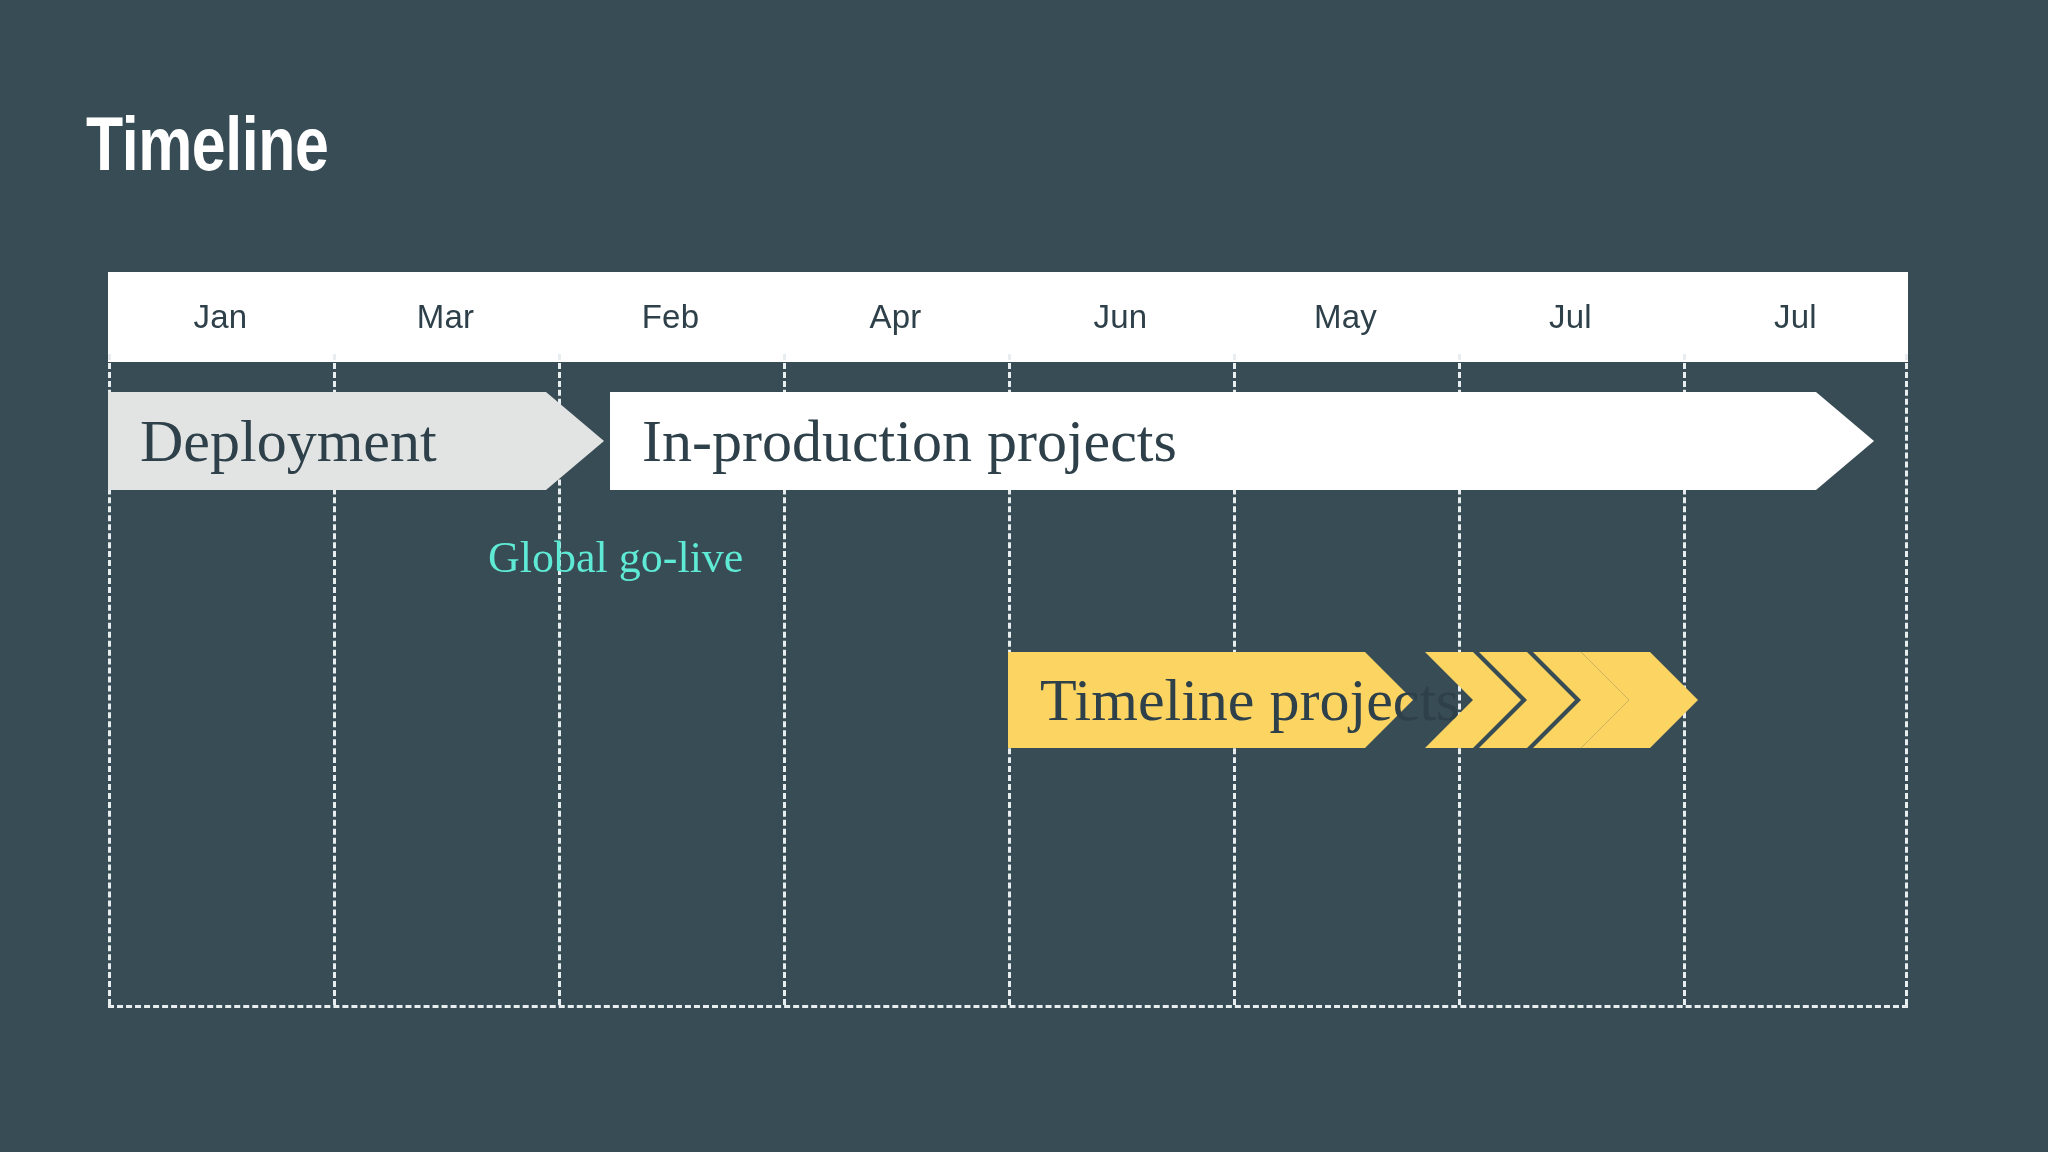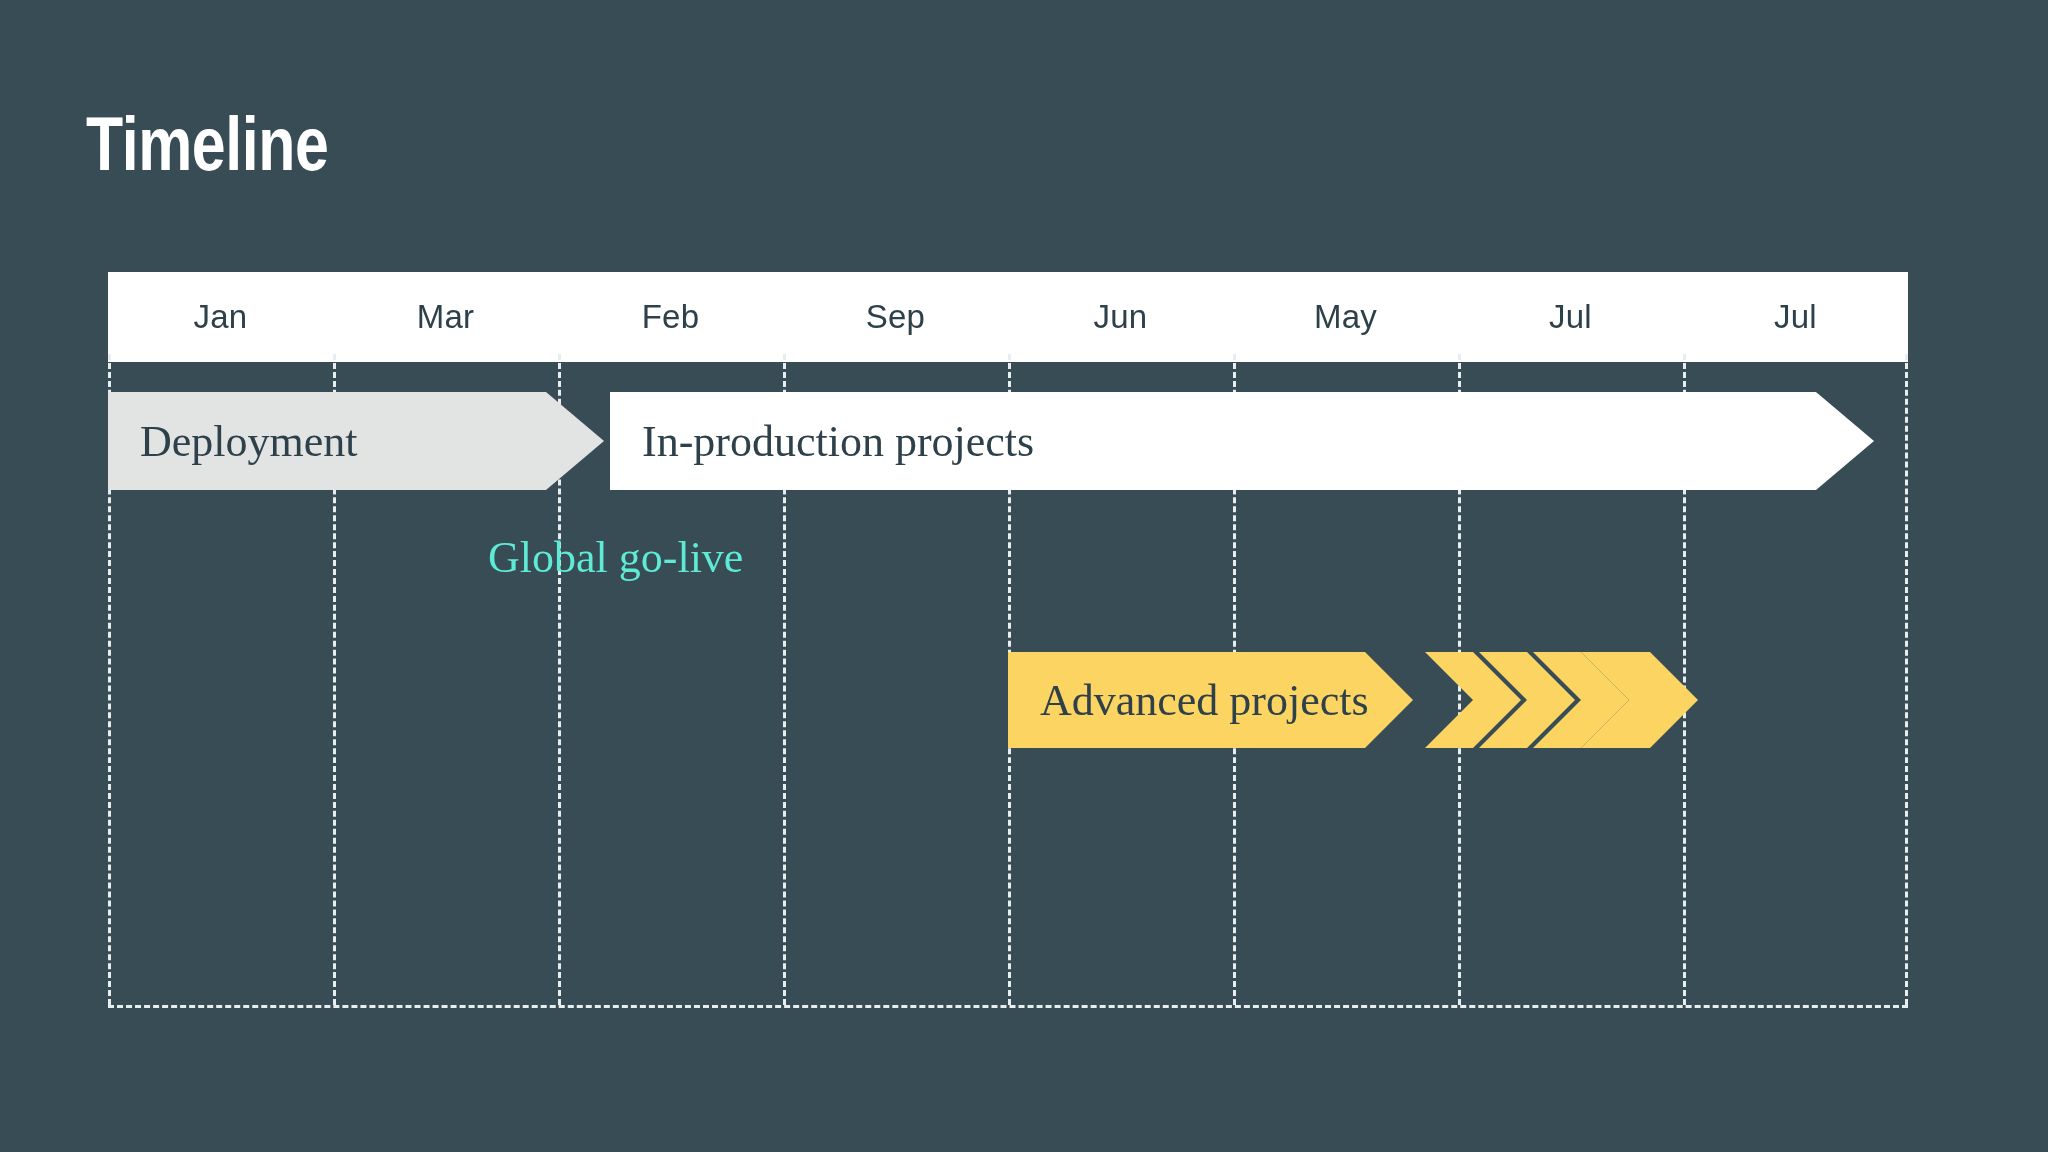"Sep" div.month-cell { text: Sep -> Apr }
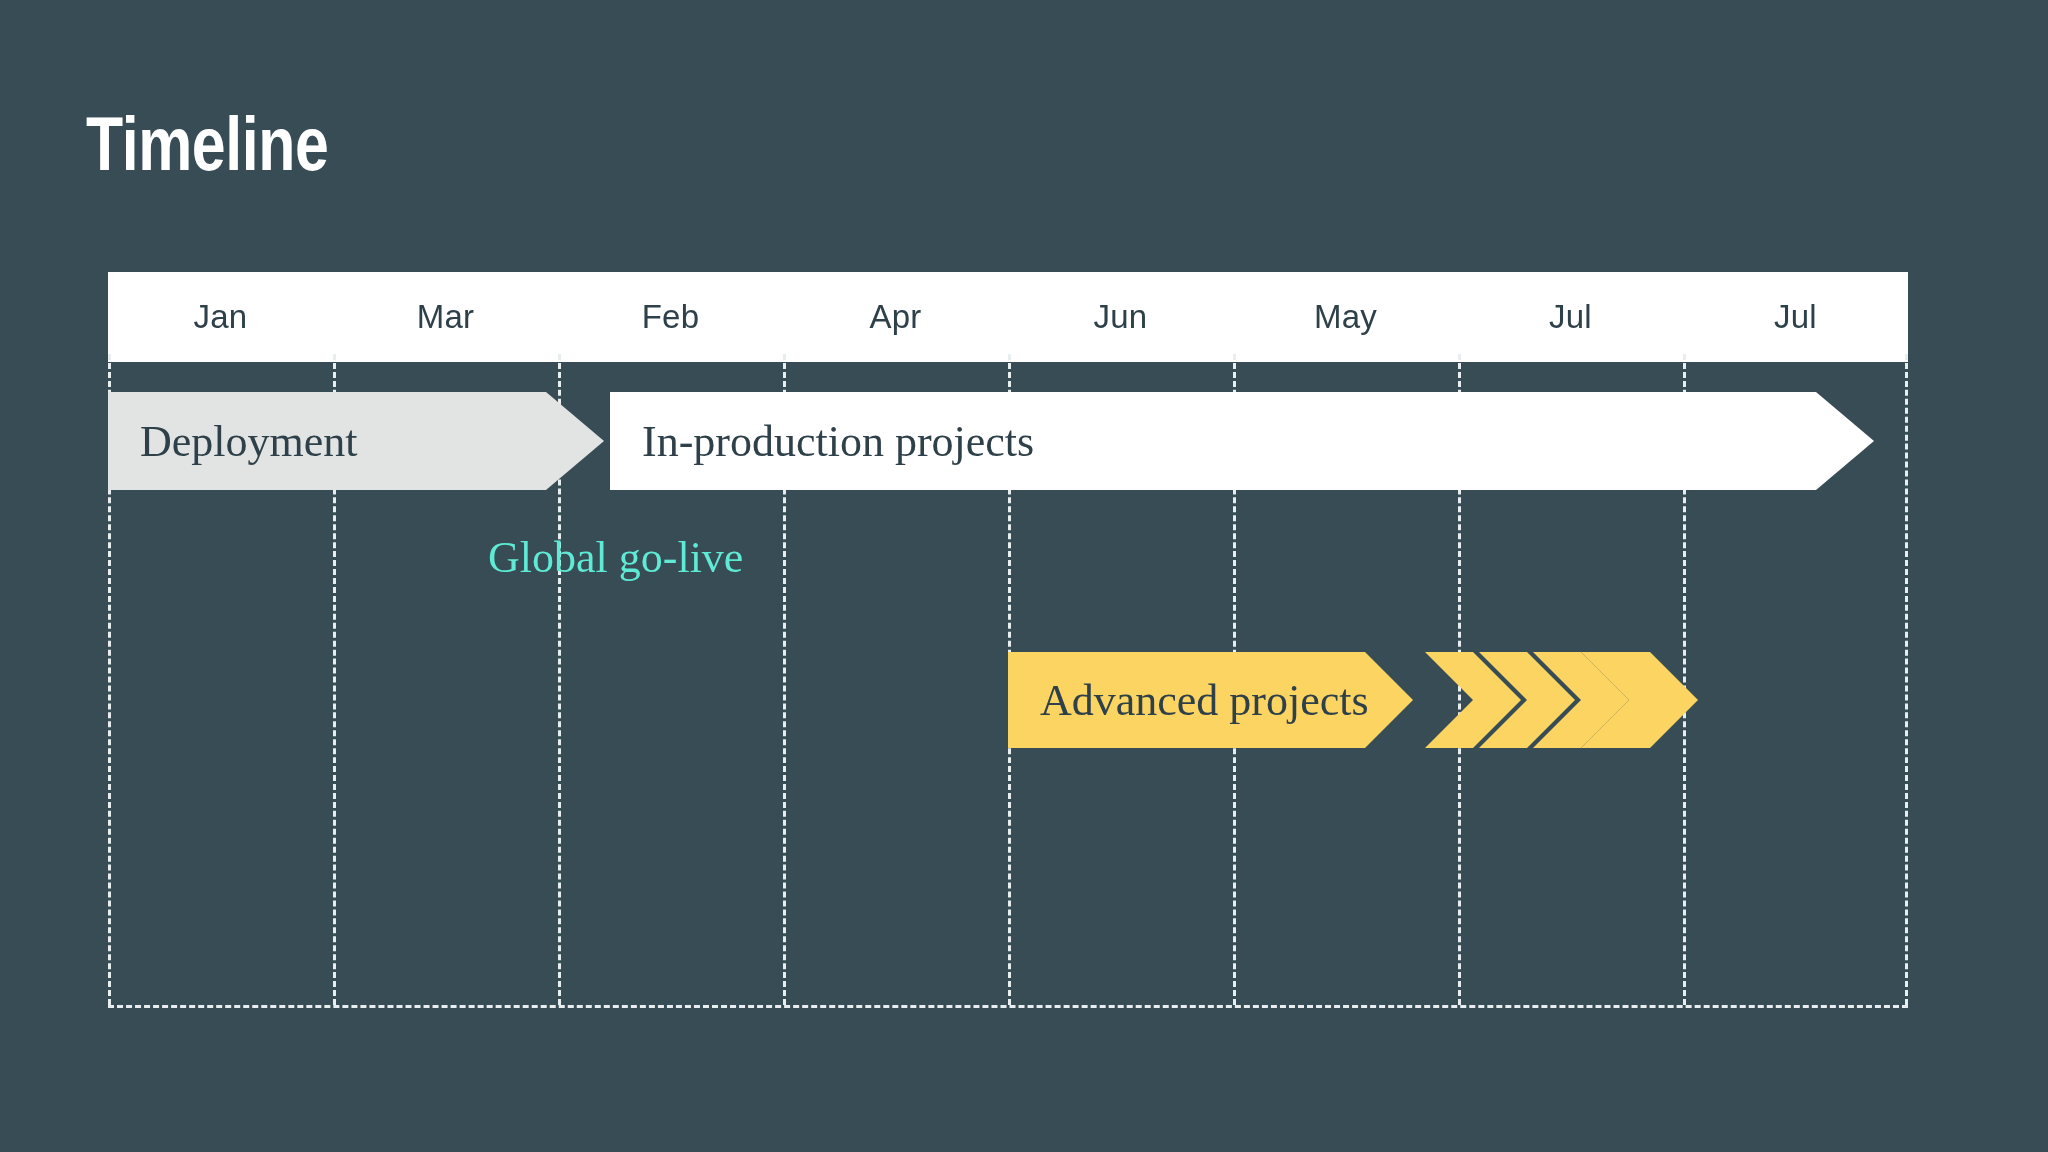"Deployment" .bar-label { font-size: 44px -> 60px }
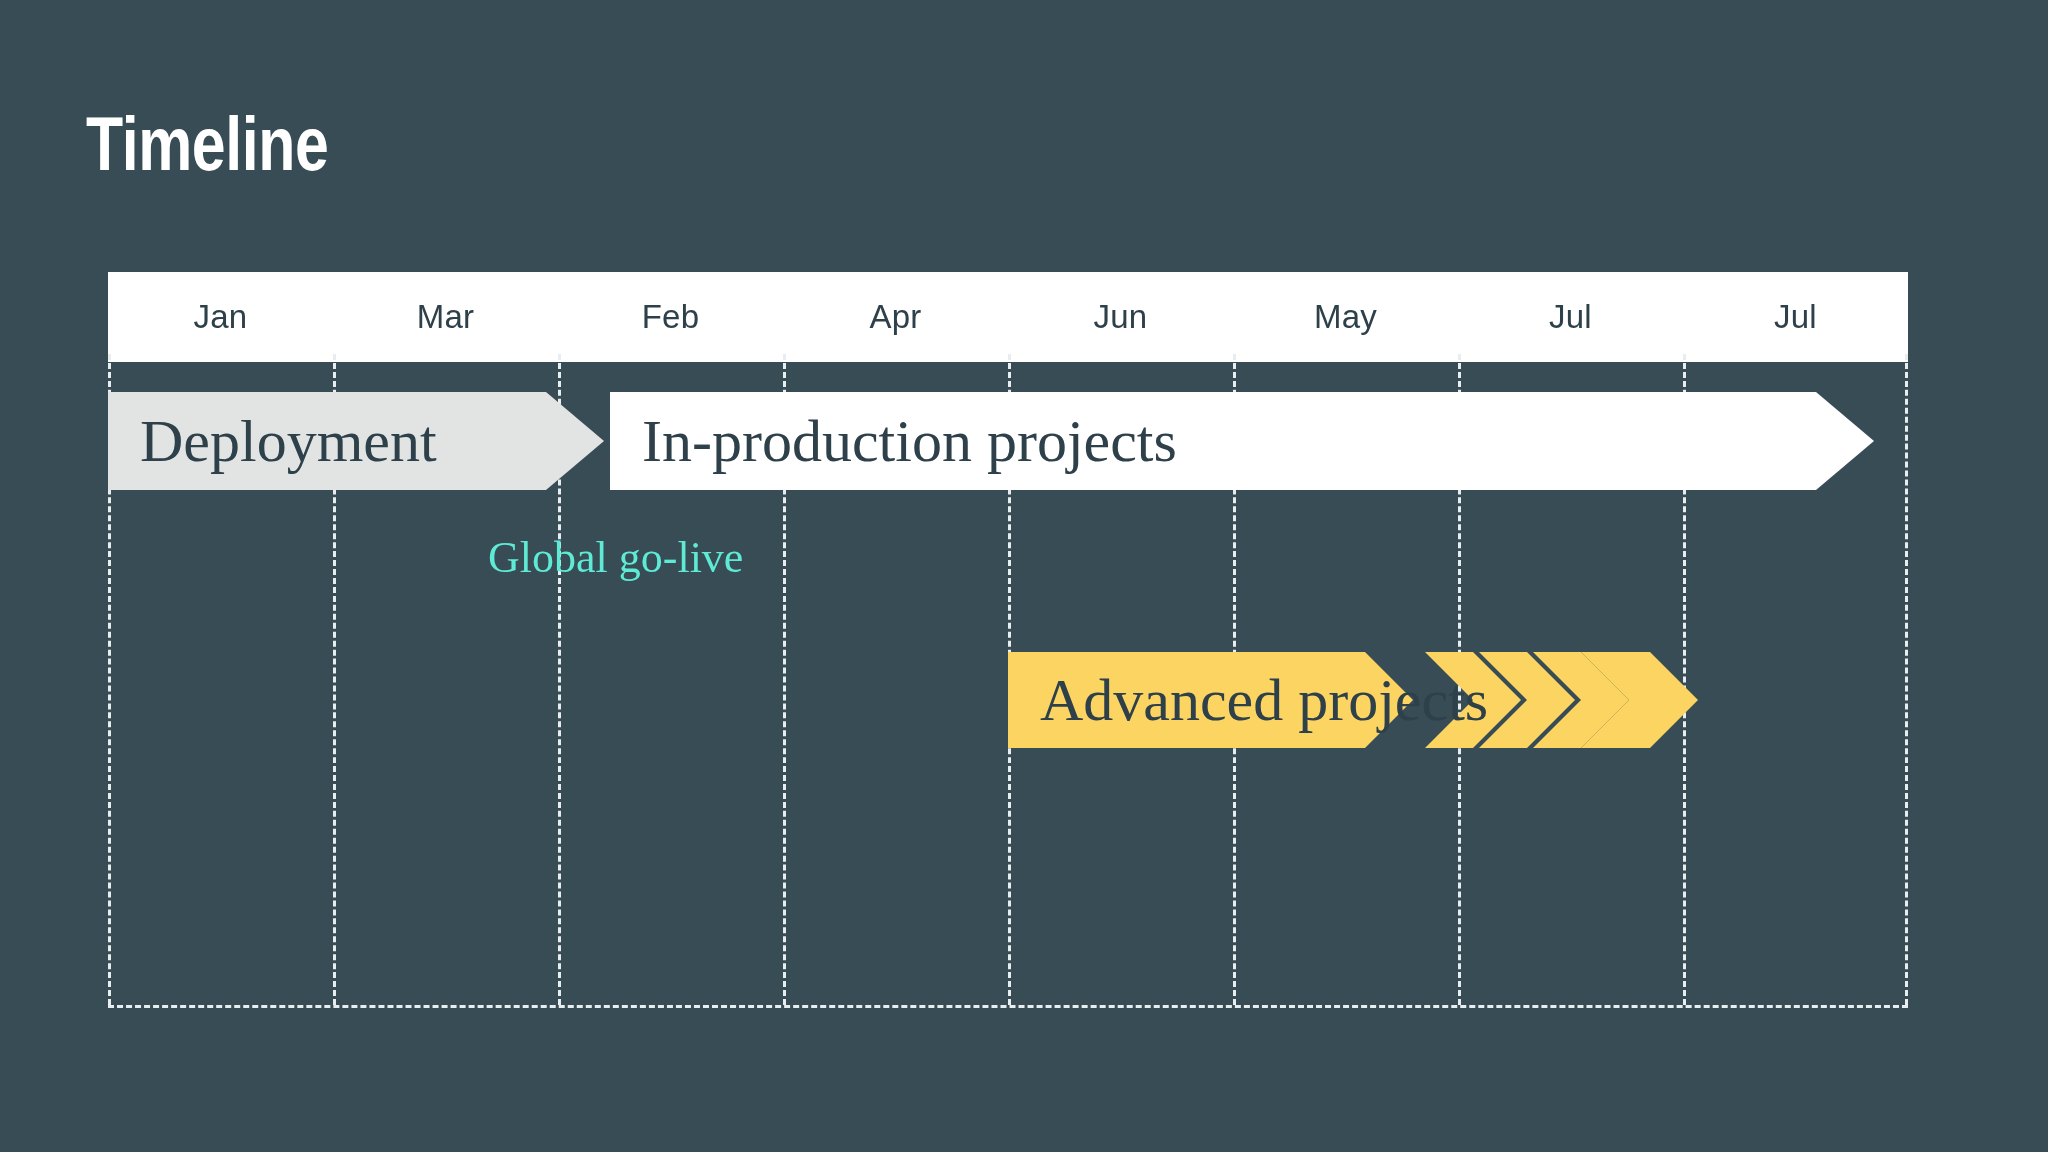"Advanced projects" div.bar-label { text: Advanced -> Timeline }
